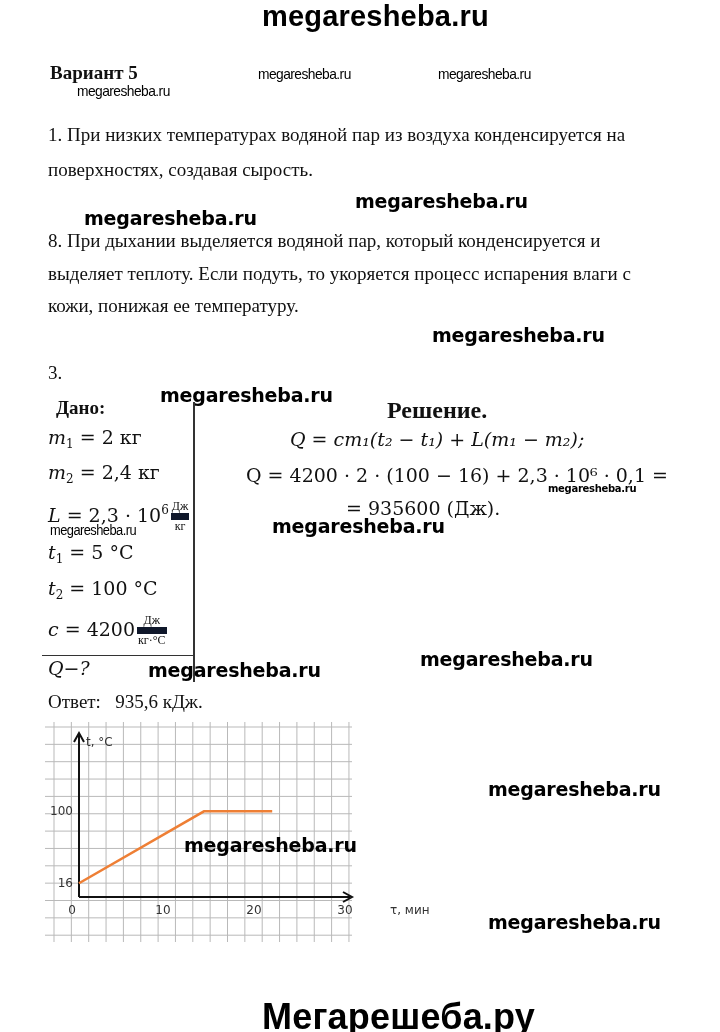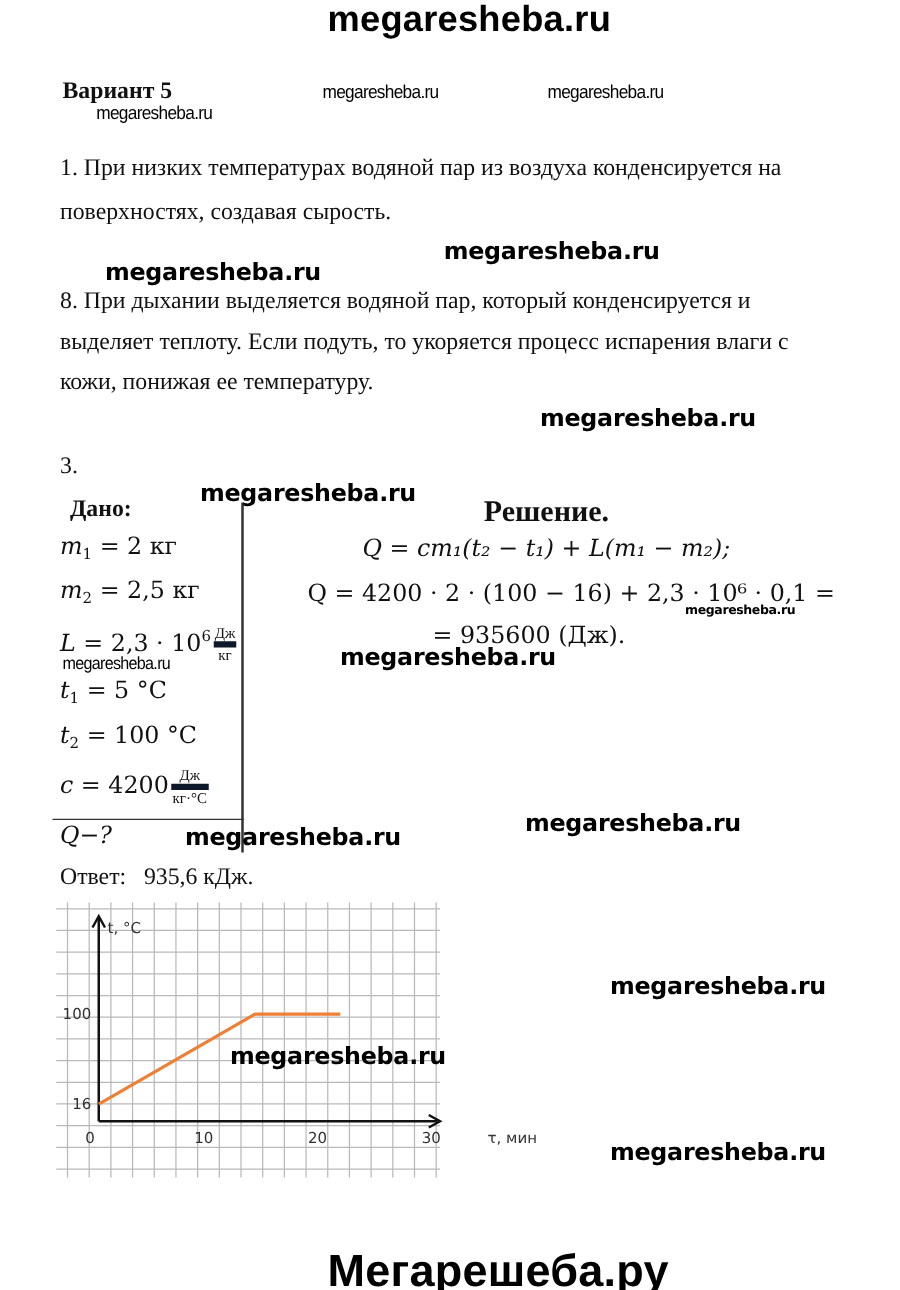"= 2,5 кг" span { text: 2,5 -> 2,4 }
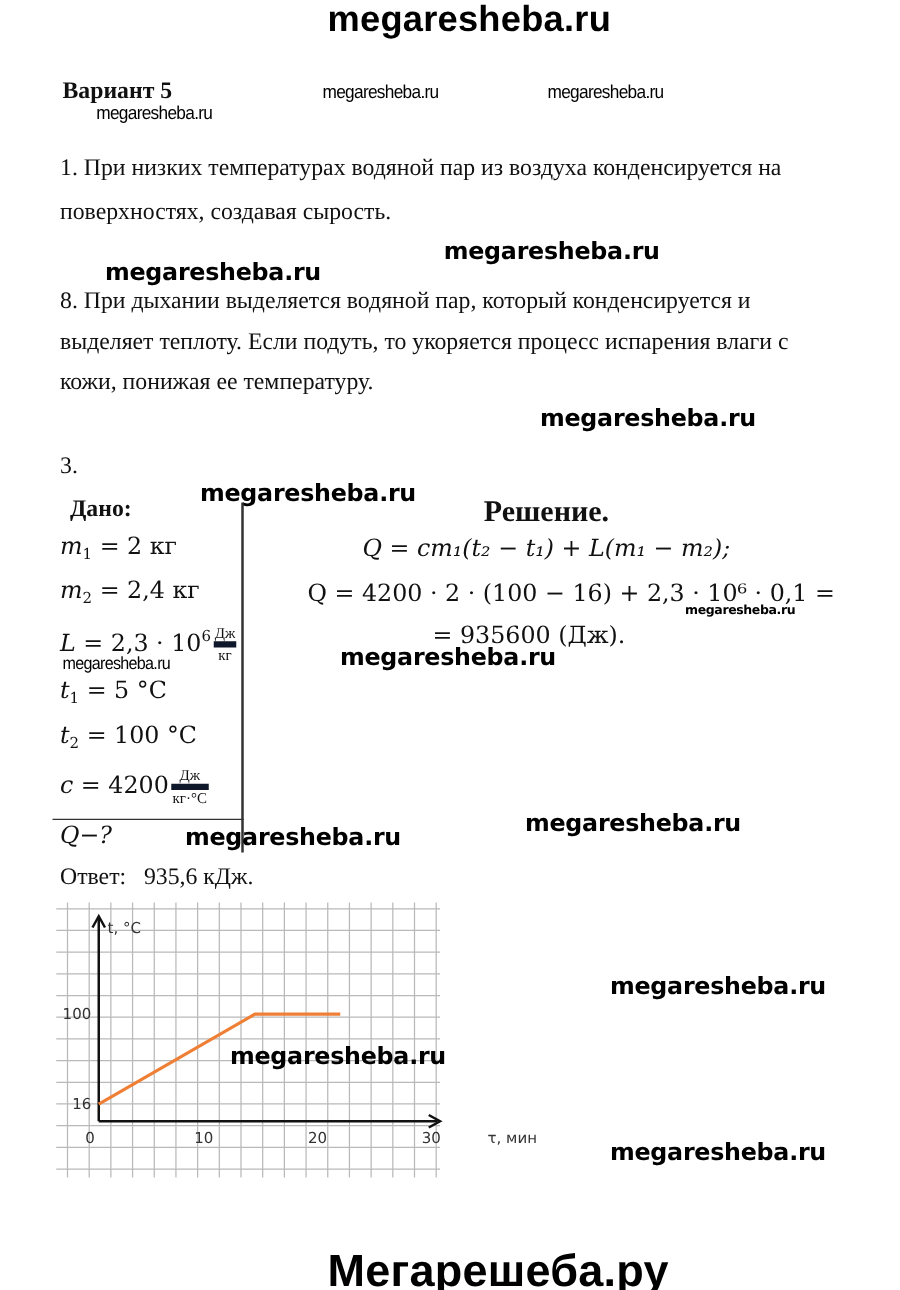"Дж" .frac .num { border-bottom: 5px solid #0f172a -> 7px solid #0f172a }
